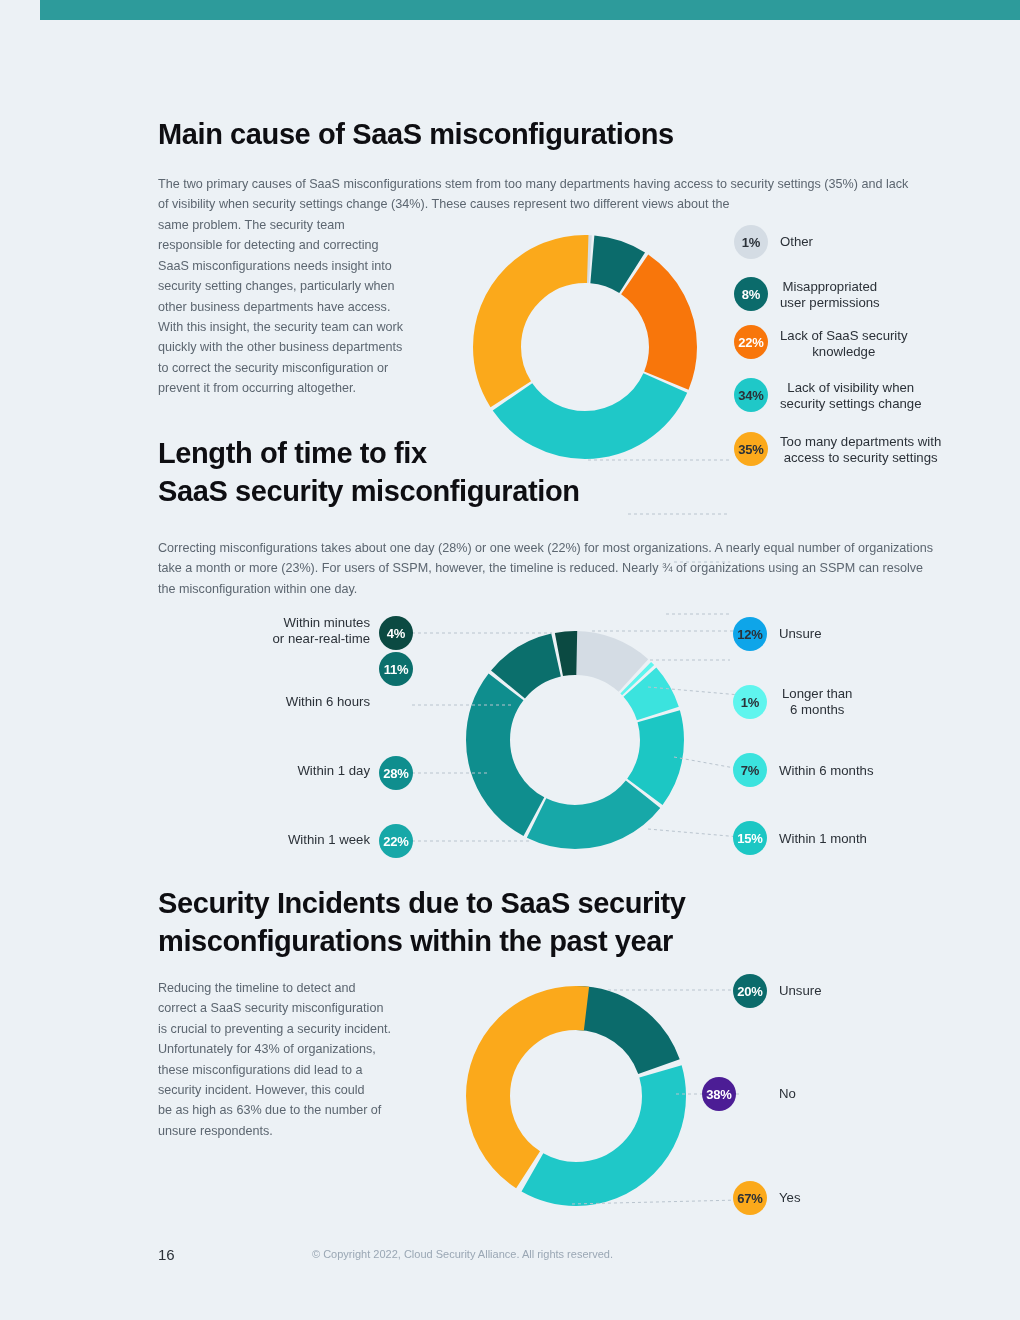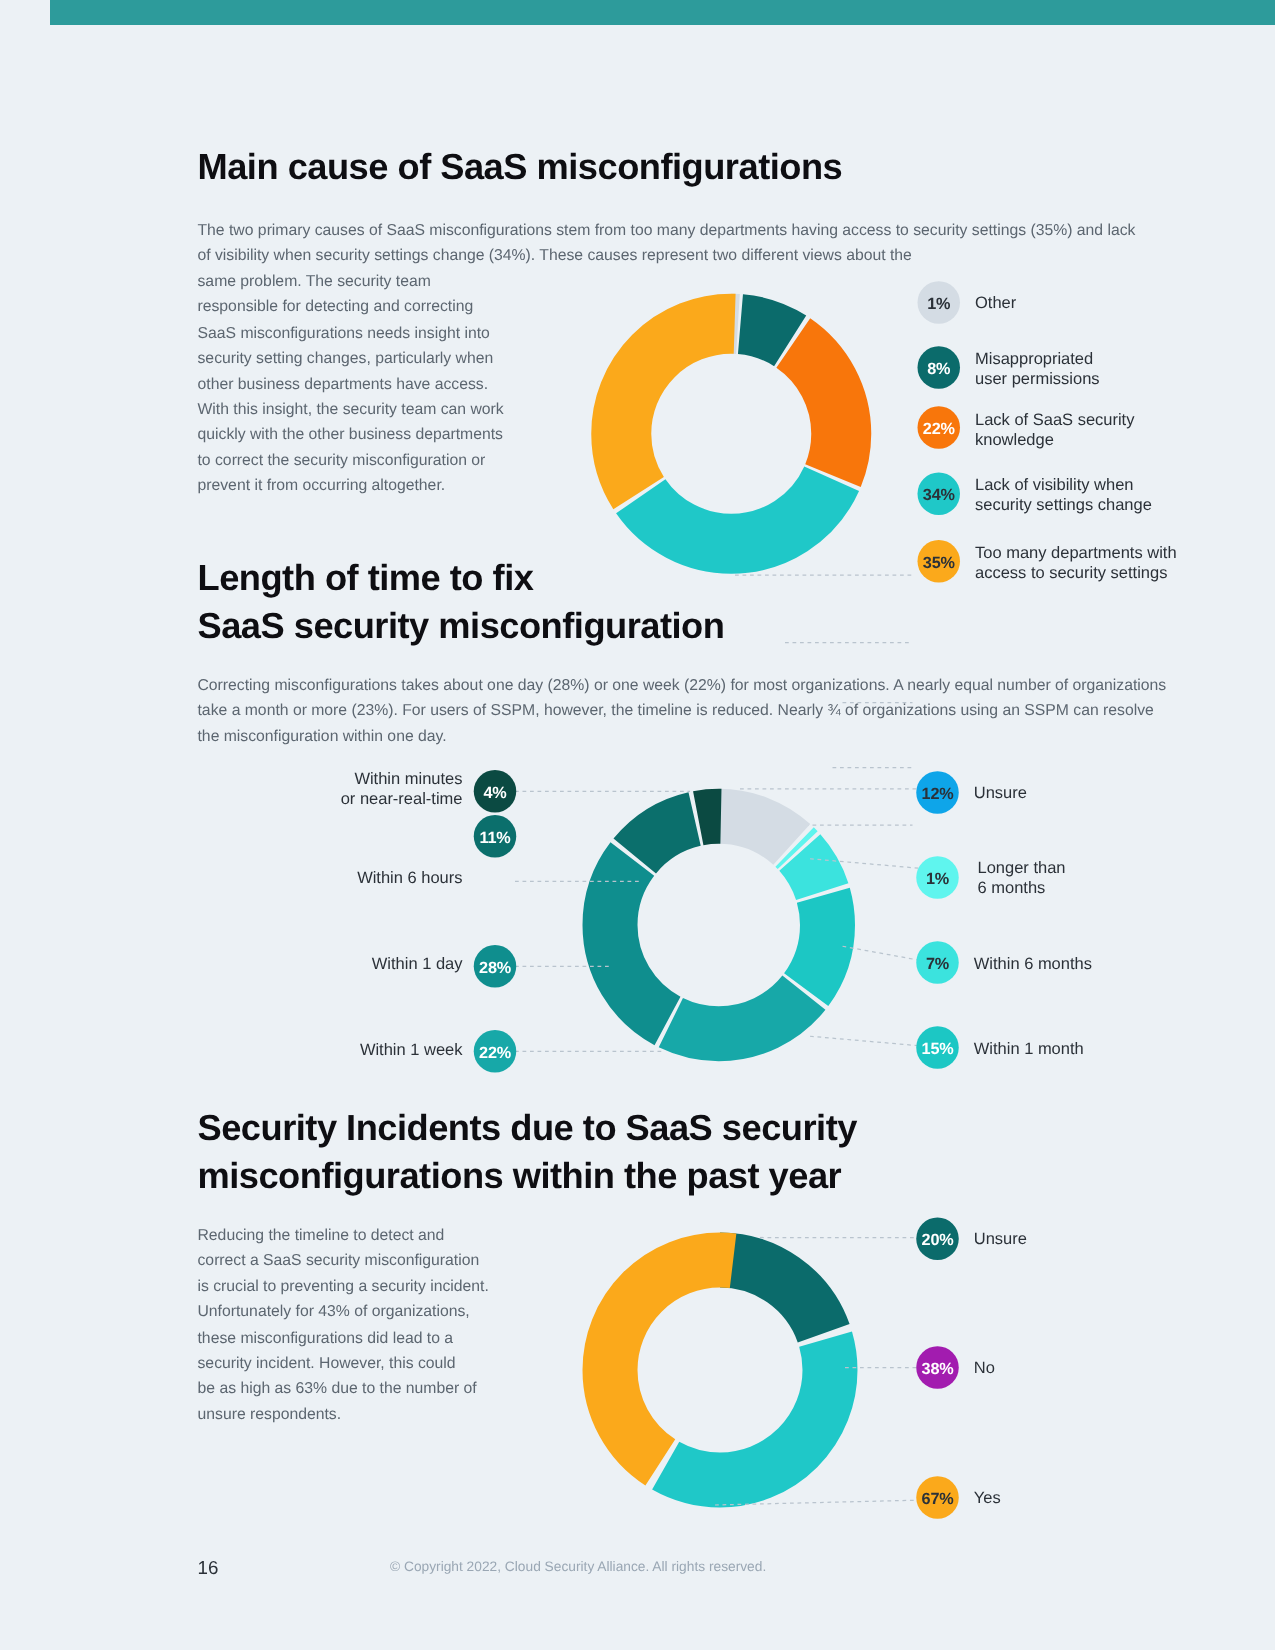"Other" .legend-label { text-align: none -> center }
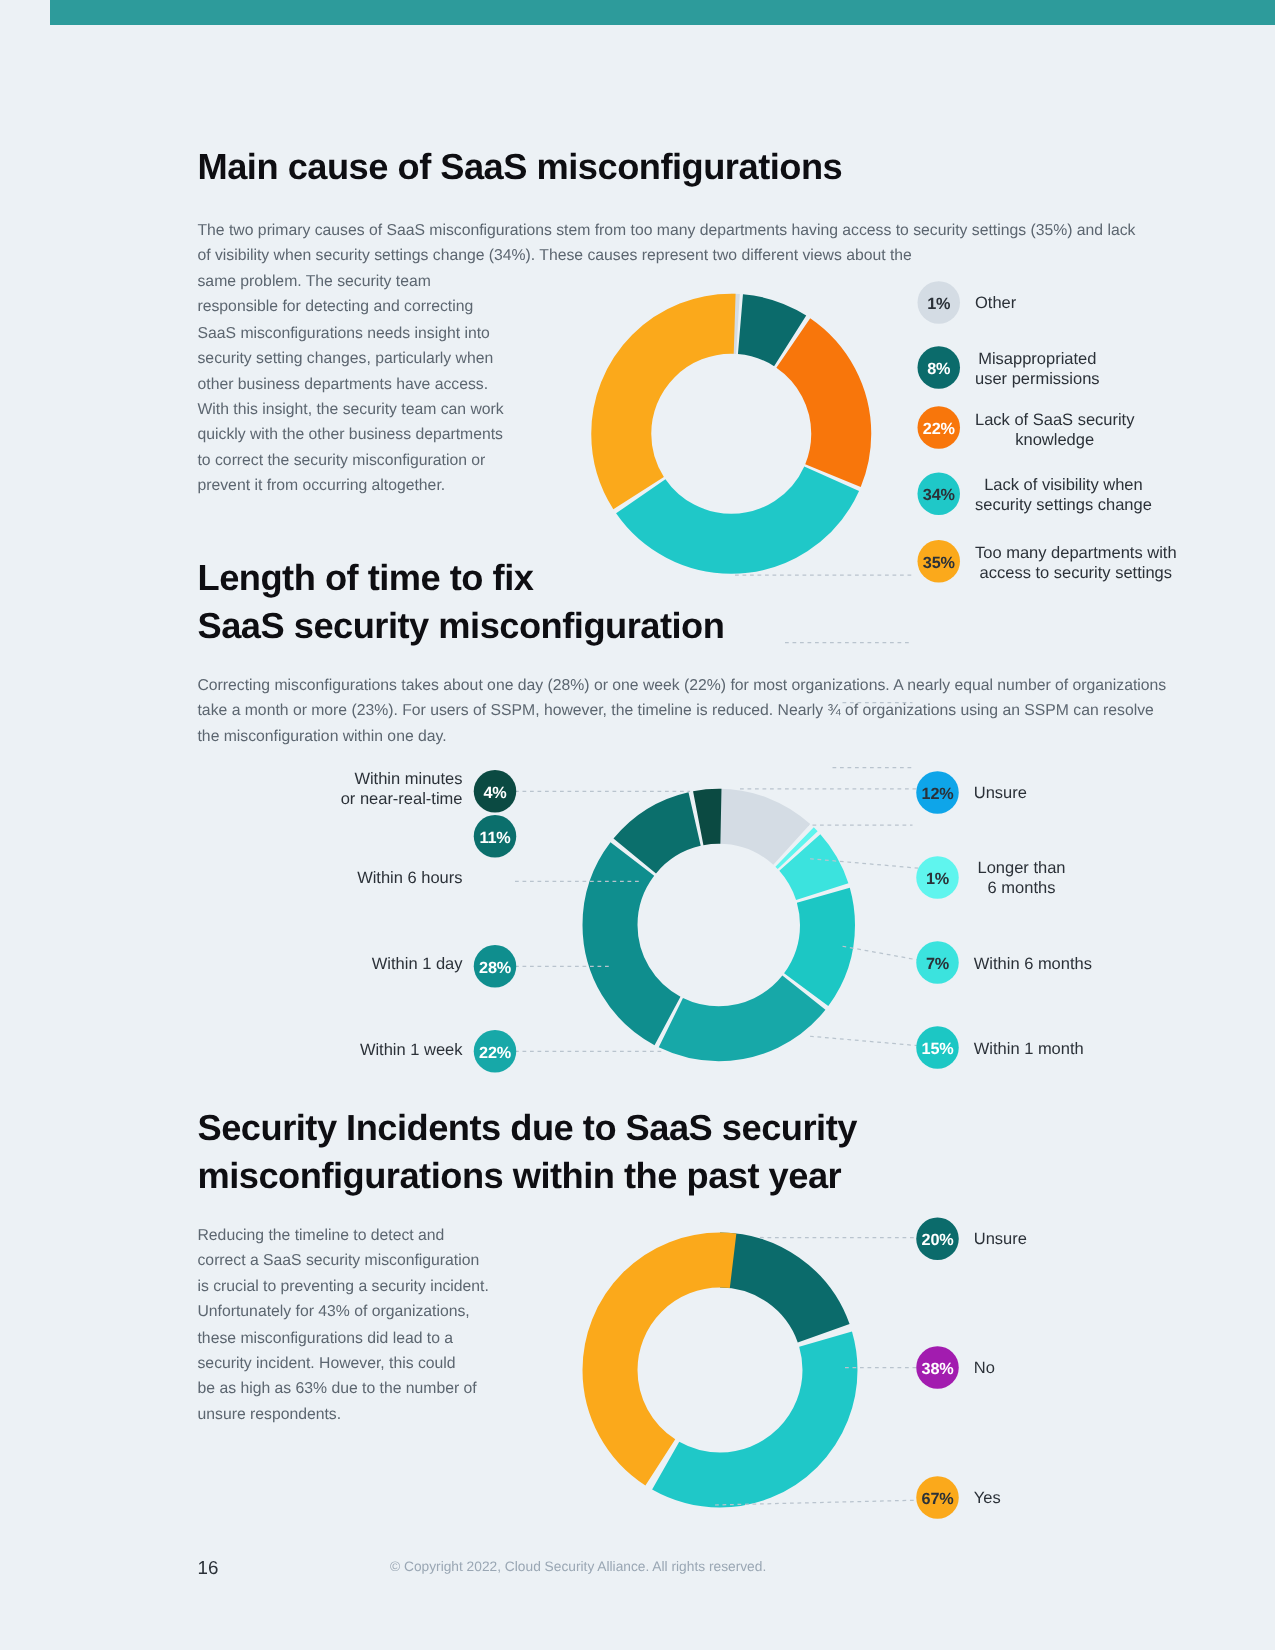"Length of time to fix" h1.section-title { top: 444px -> 434px }
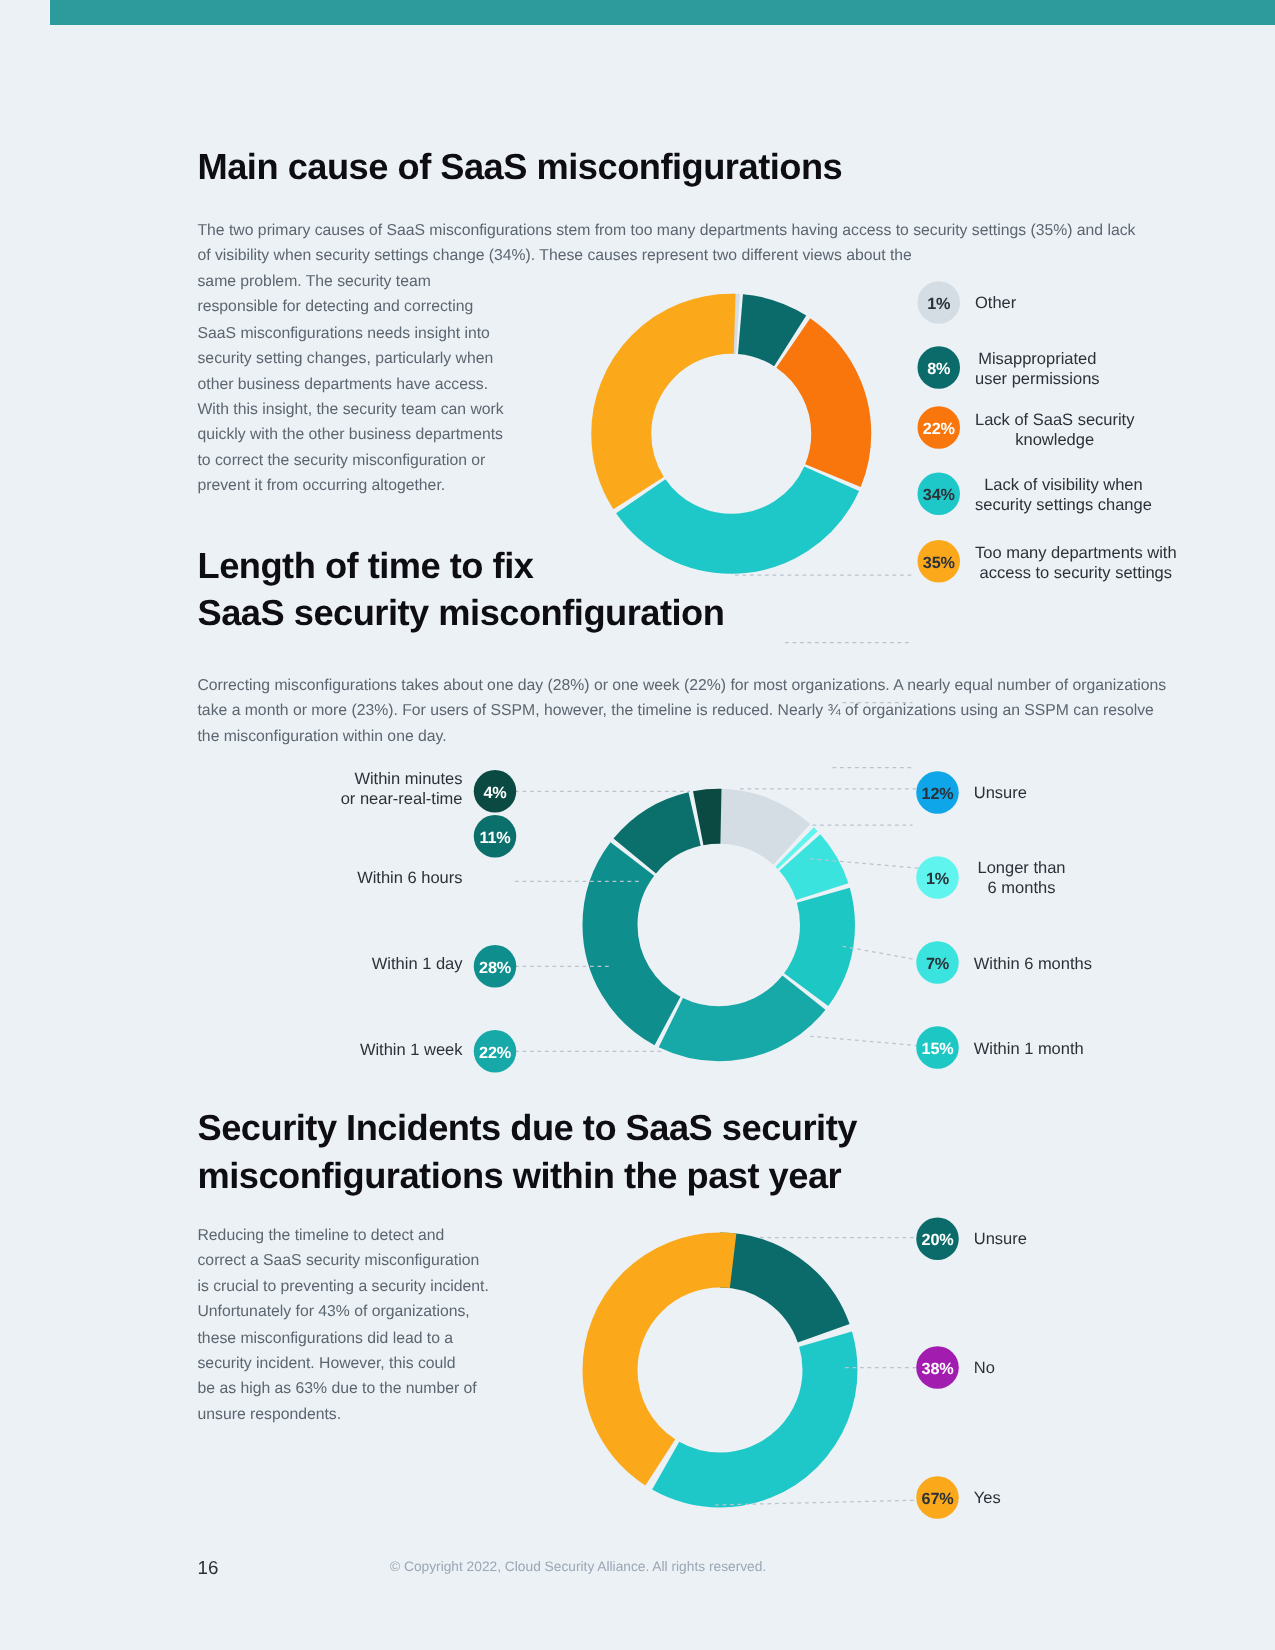"38%" div.badge { background: #a21caf -> #4c1d95; left: 693px -> 662px }
